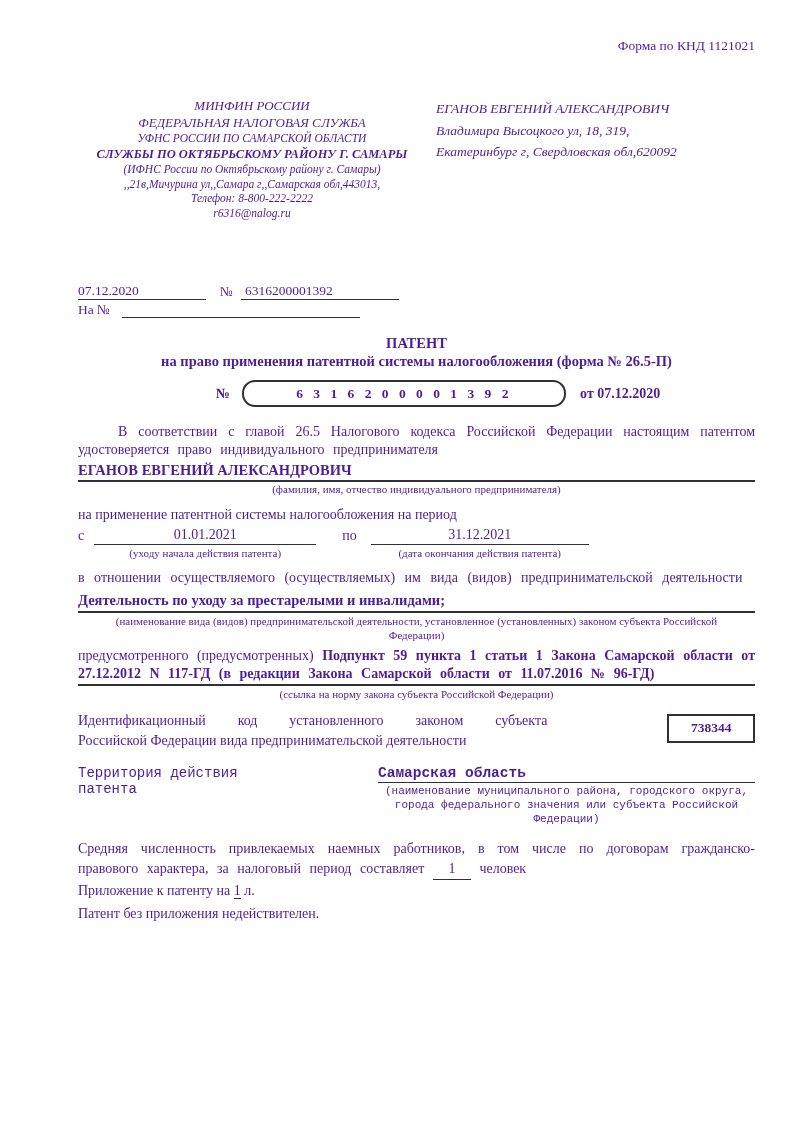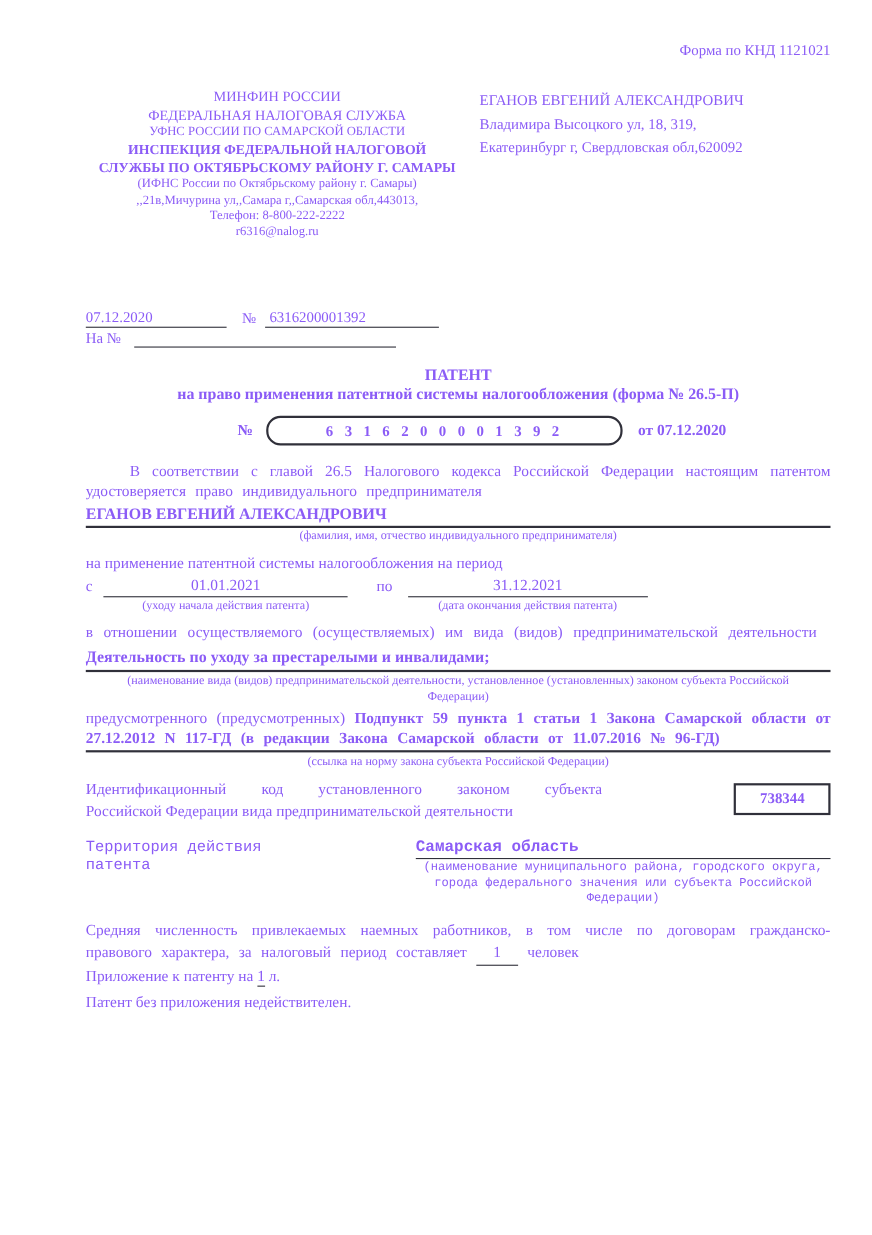"Форма по КНД 1121021" .page { color: #8b5cf6 -> #4c1d95 }
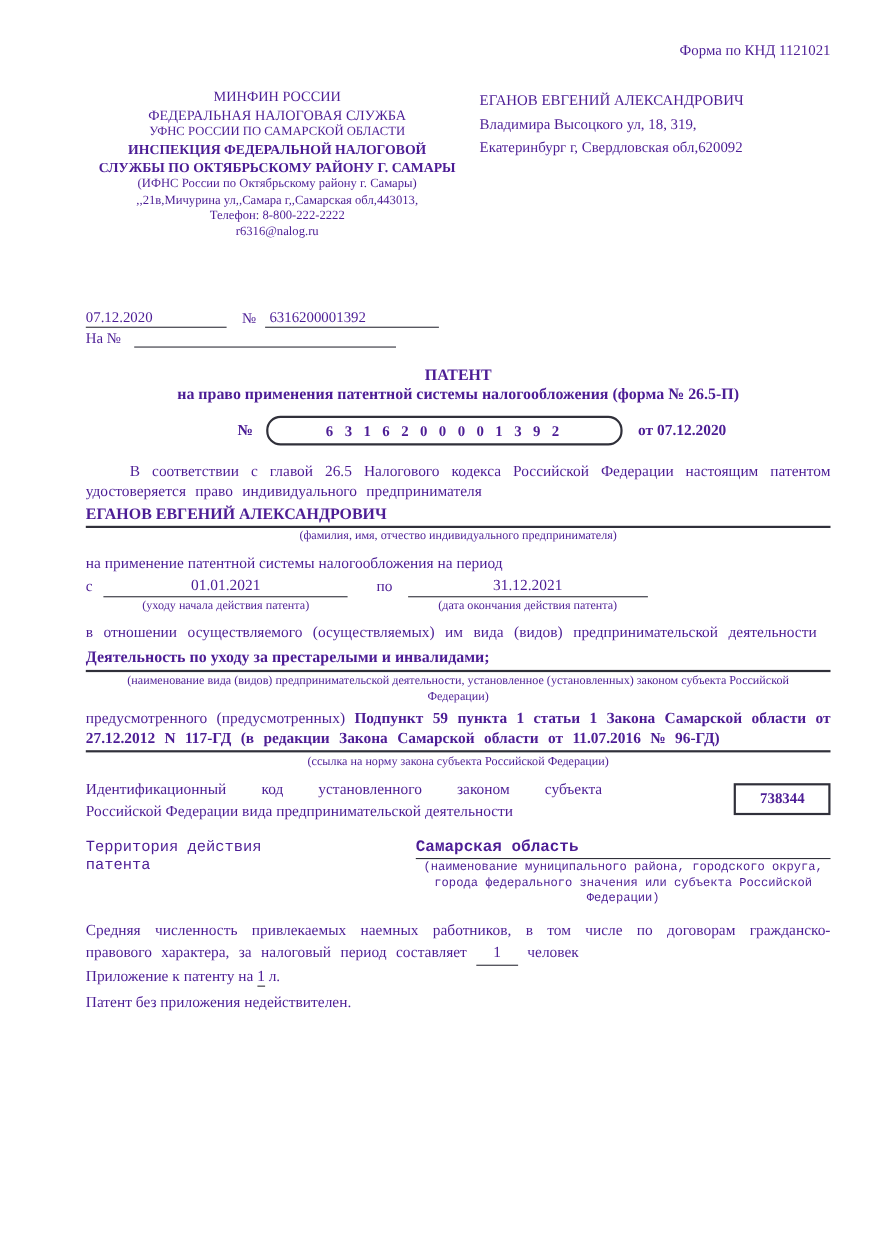"МИНФИН РОССИИ" .header-row { font-style: none -> italic; margin-top: 26px -> 44px }
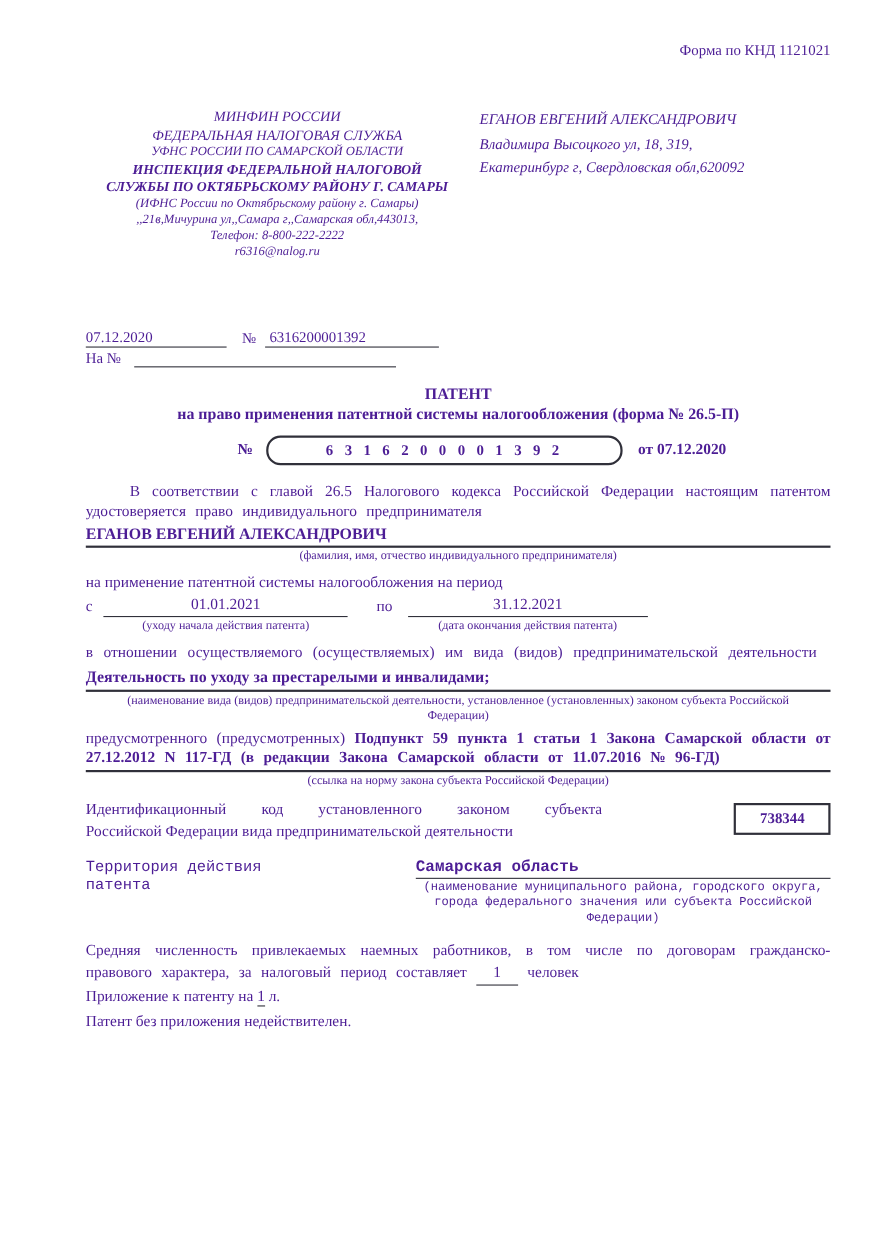"ИНСПЕКЦИЯ ФЕДЕРАЛЬНОЙ НАЛОГОВОЙ" div.l-bold { html: <div>ИНСПЕКЦИЯ ФЕДЕРАЛЬНОЙ НАЛОГОВОЙ</div> -> none }
